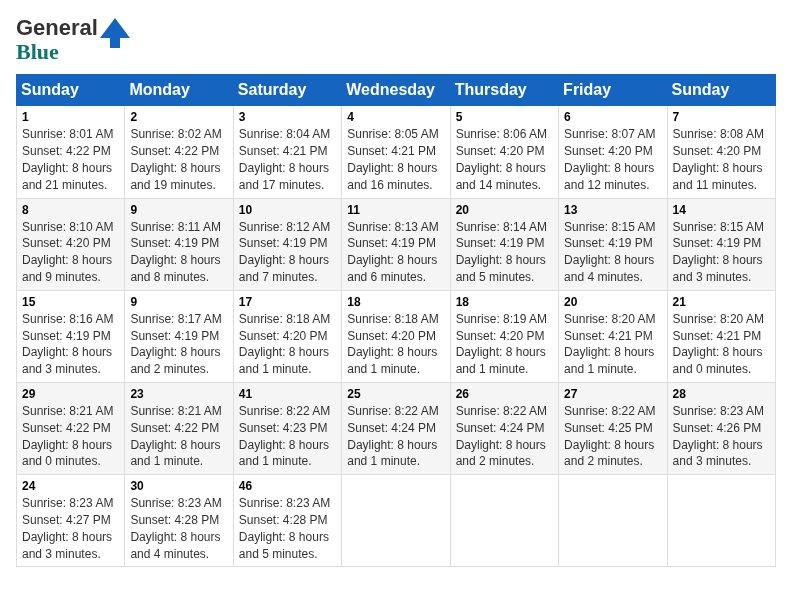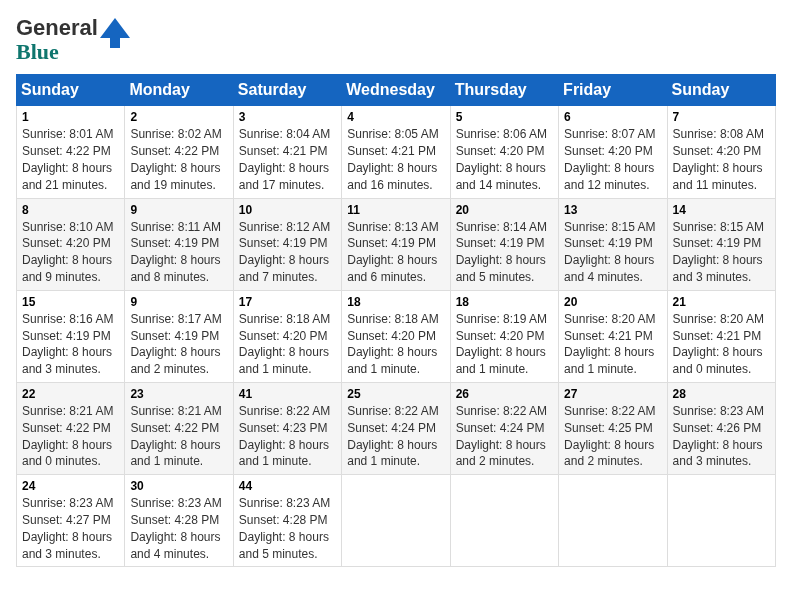"22" span.day-num { text: 22 -> 29 }
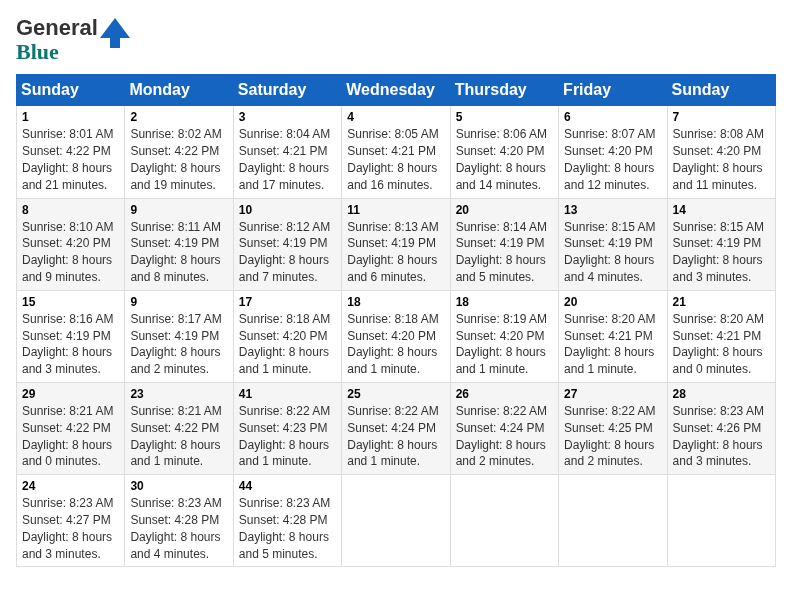"44" span.day-num { text: 44 -> 46 }
